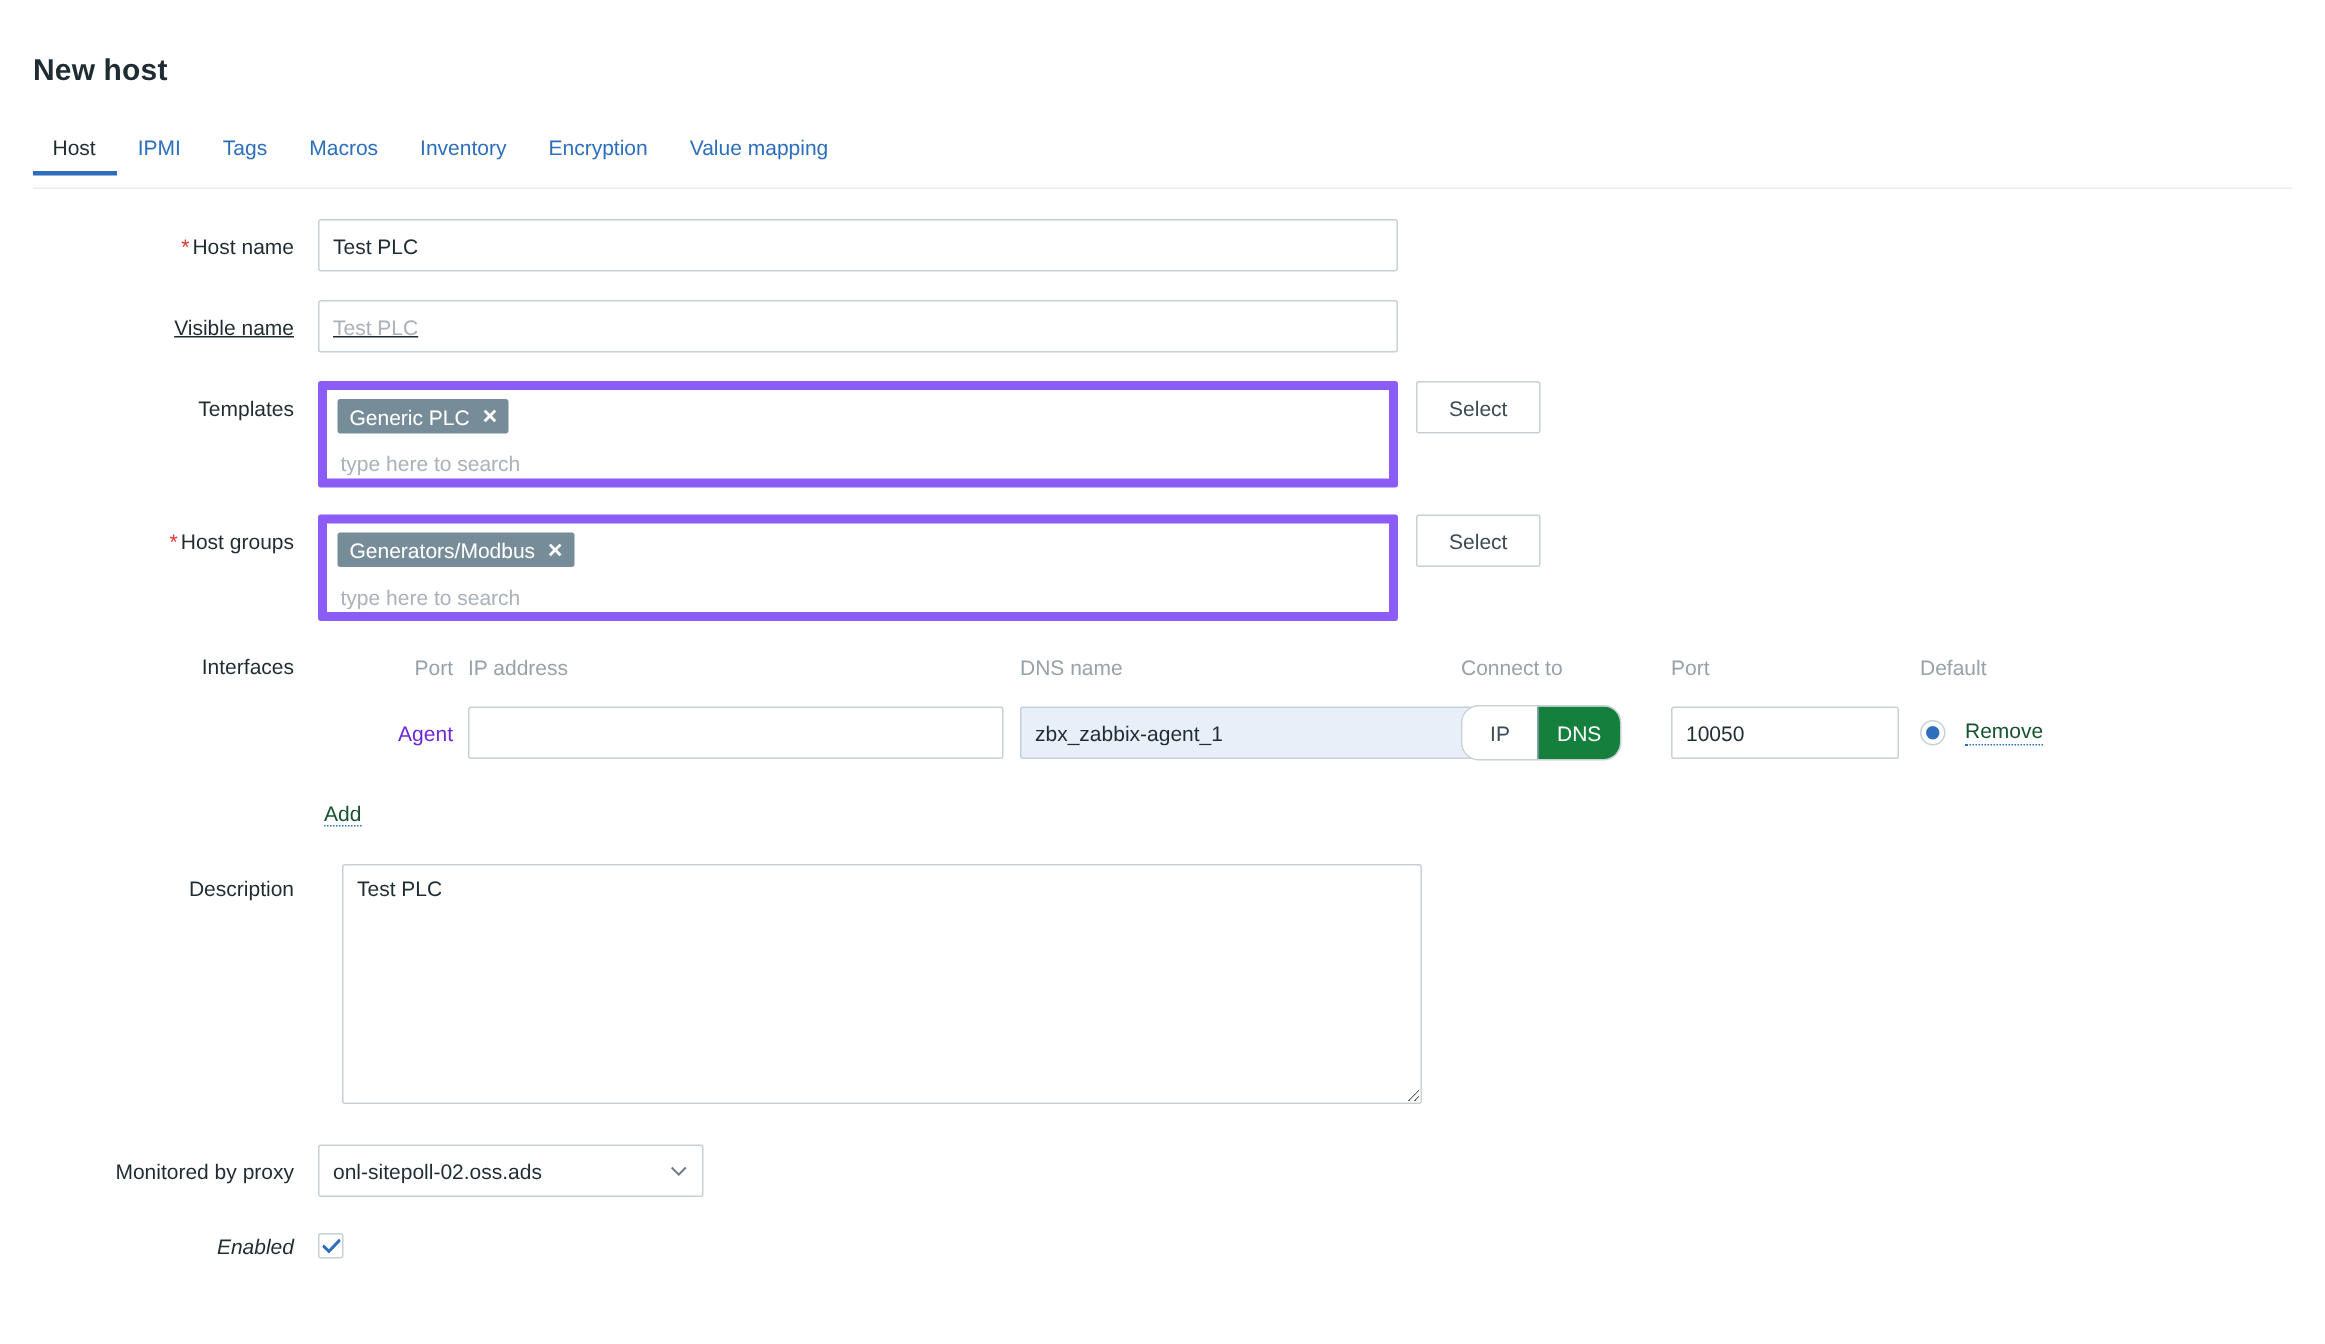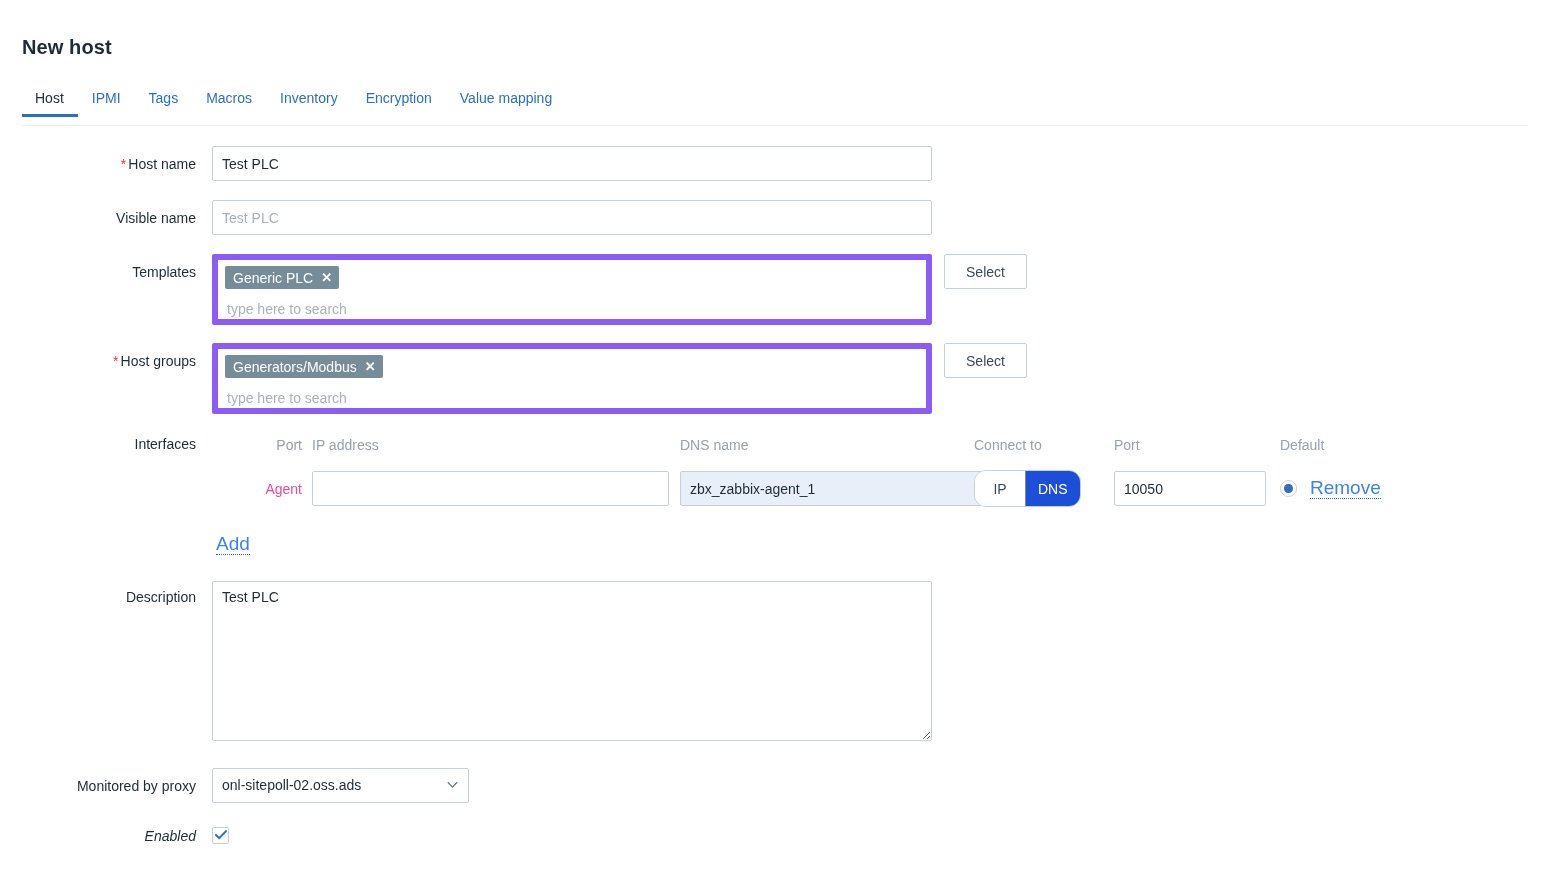"Visible name" div.row { text-decoration: none -> underline }
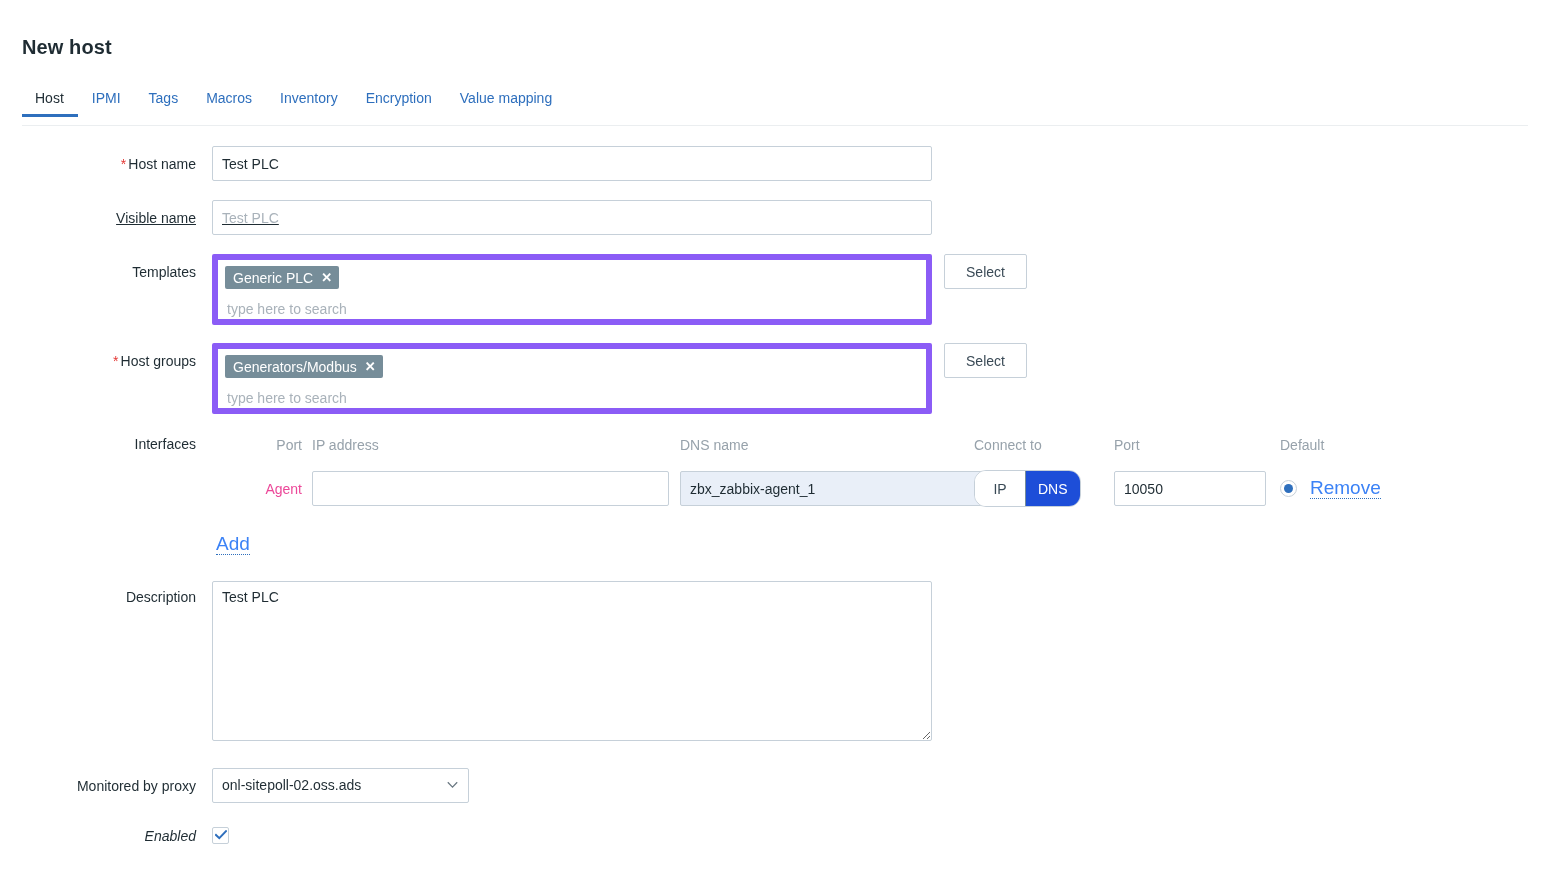"Agent" .c-type.val { color: #ec4899 -> #6d28d9 }
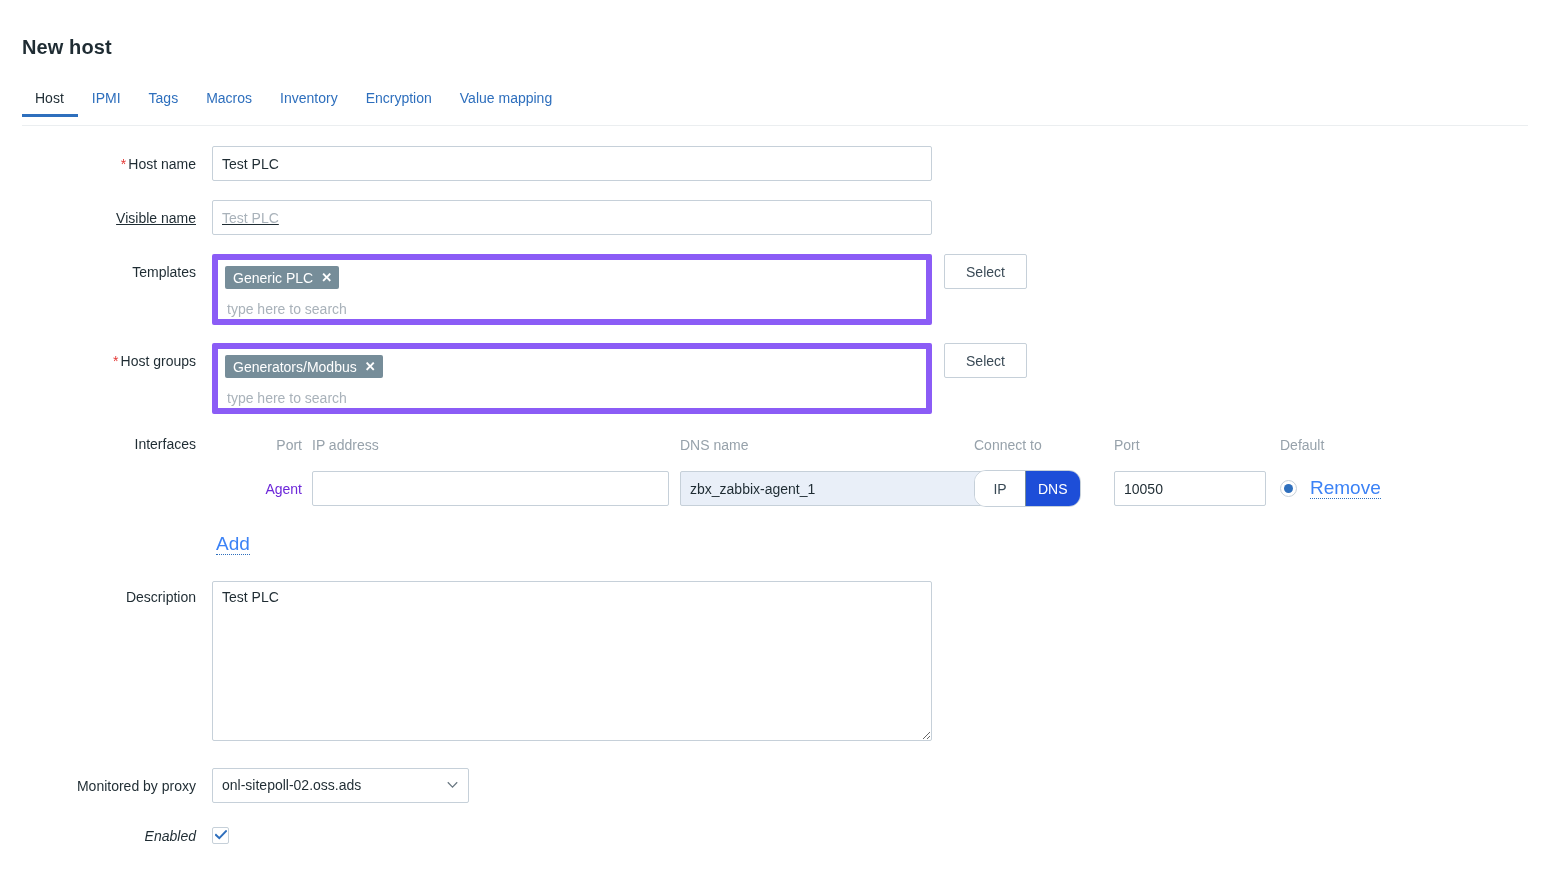"DNS" .seg-item.on { background: #1d4ed8 -> #15803d }
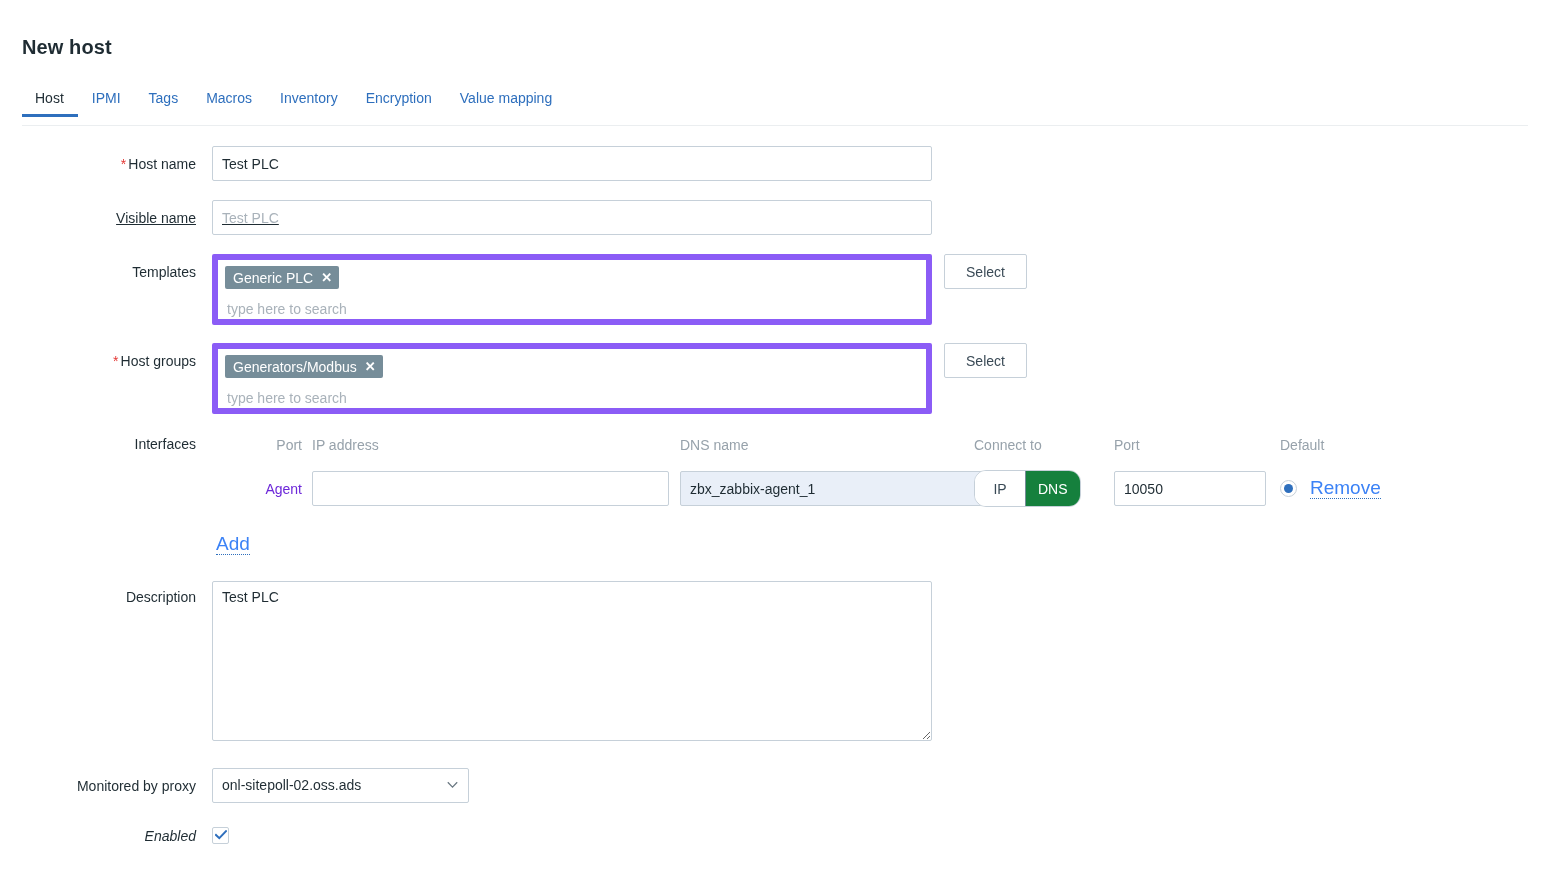"Remove" .lnk { color: #3b82f6 -> #14532d; font-size: 19px -> 14px }
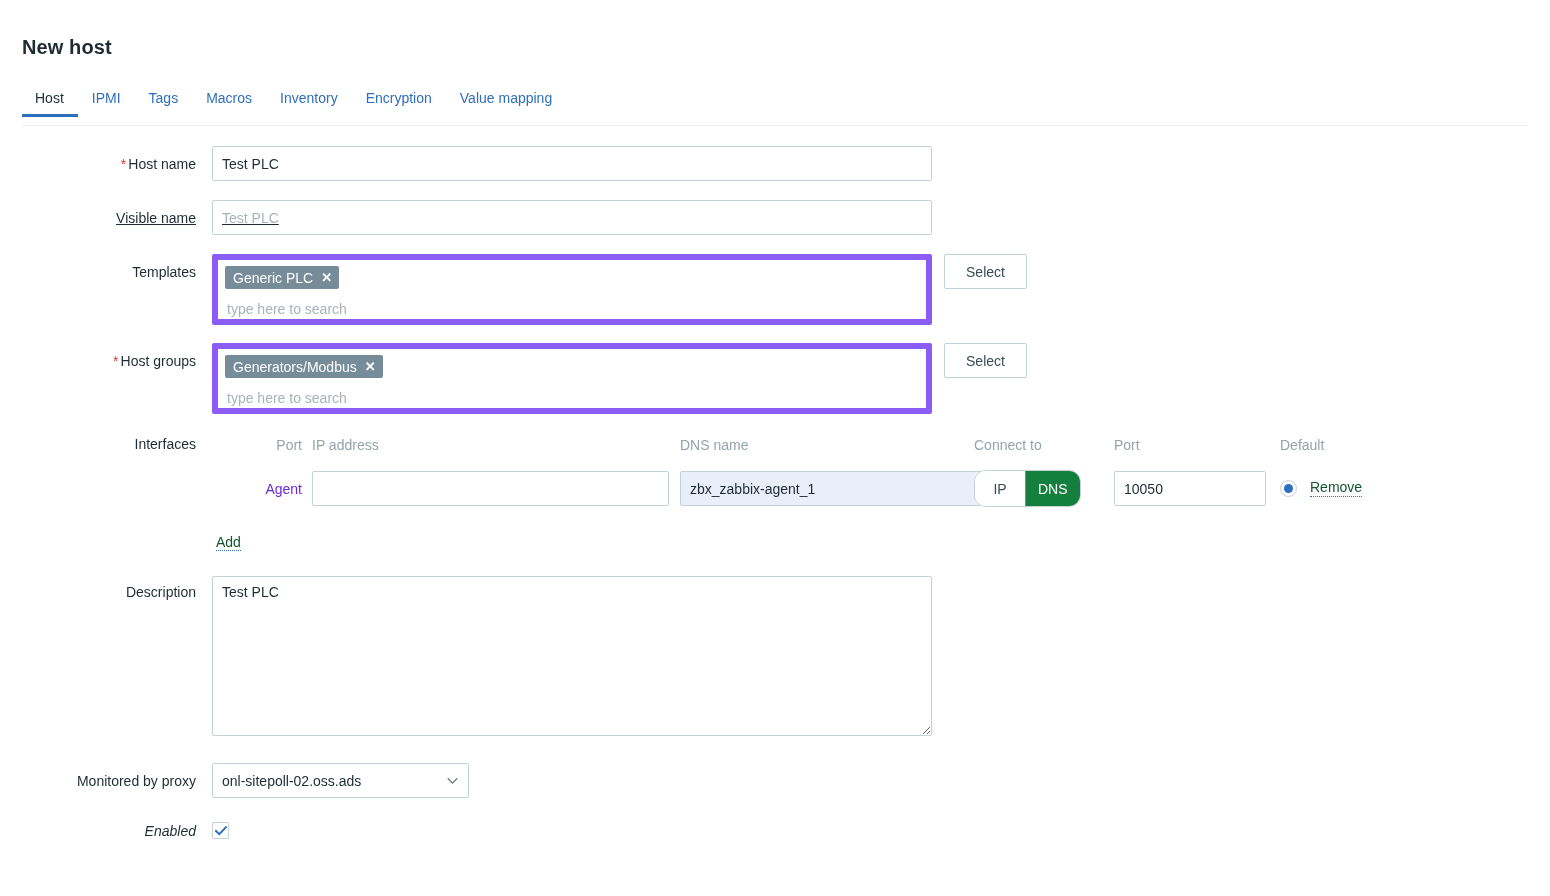"Description" div.row { gap: none -> 16px }
